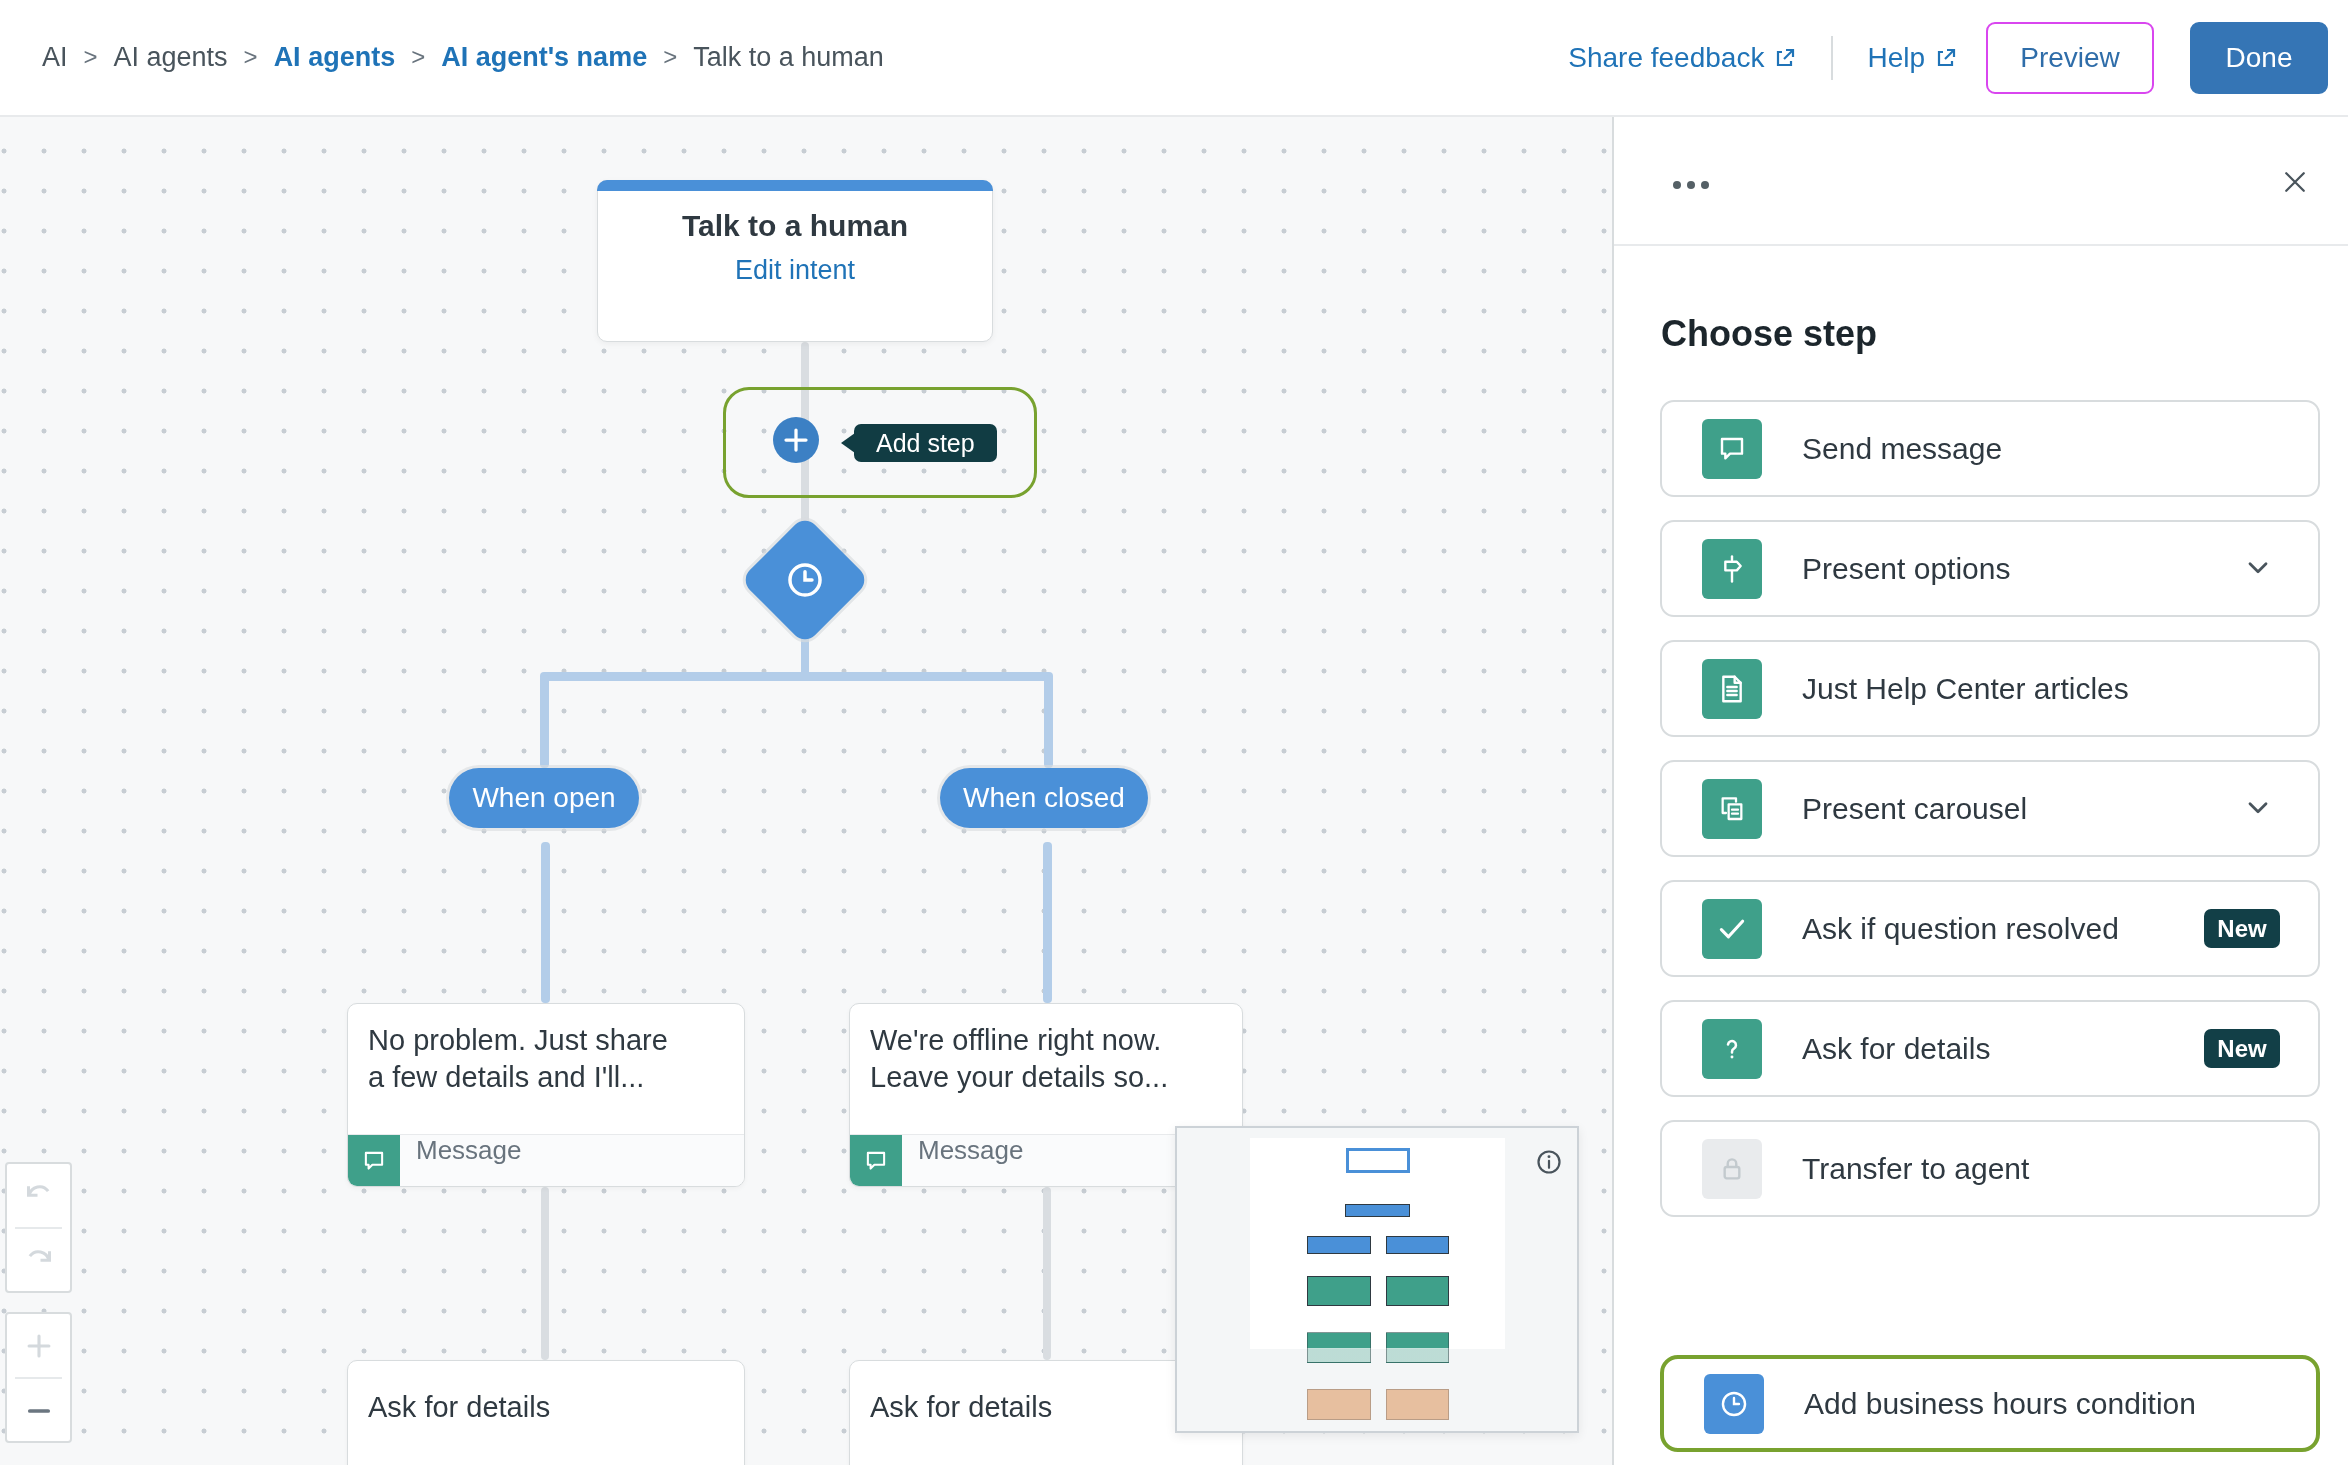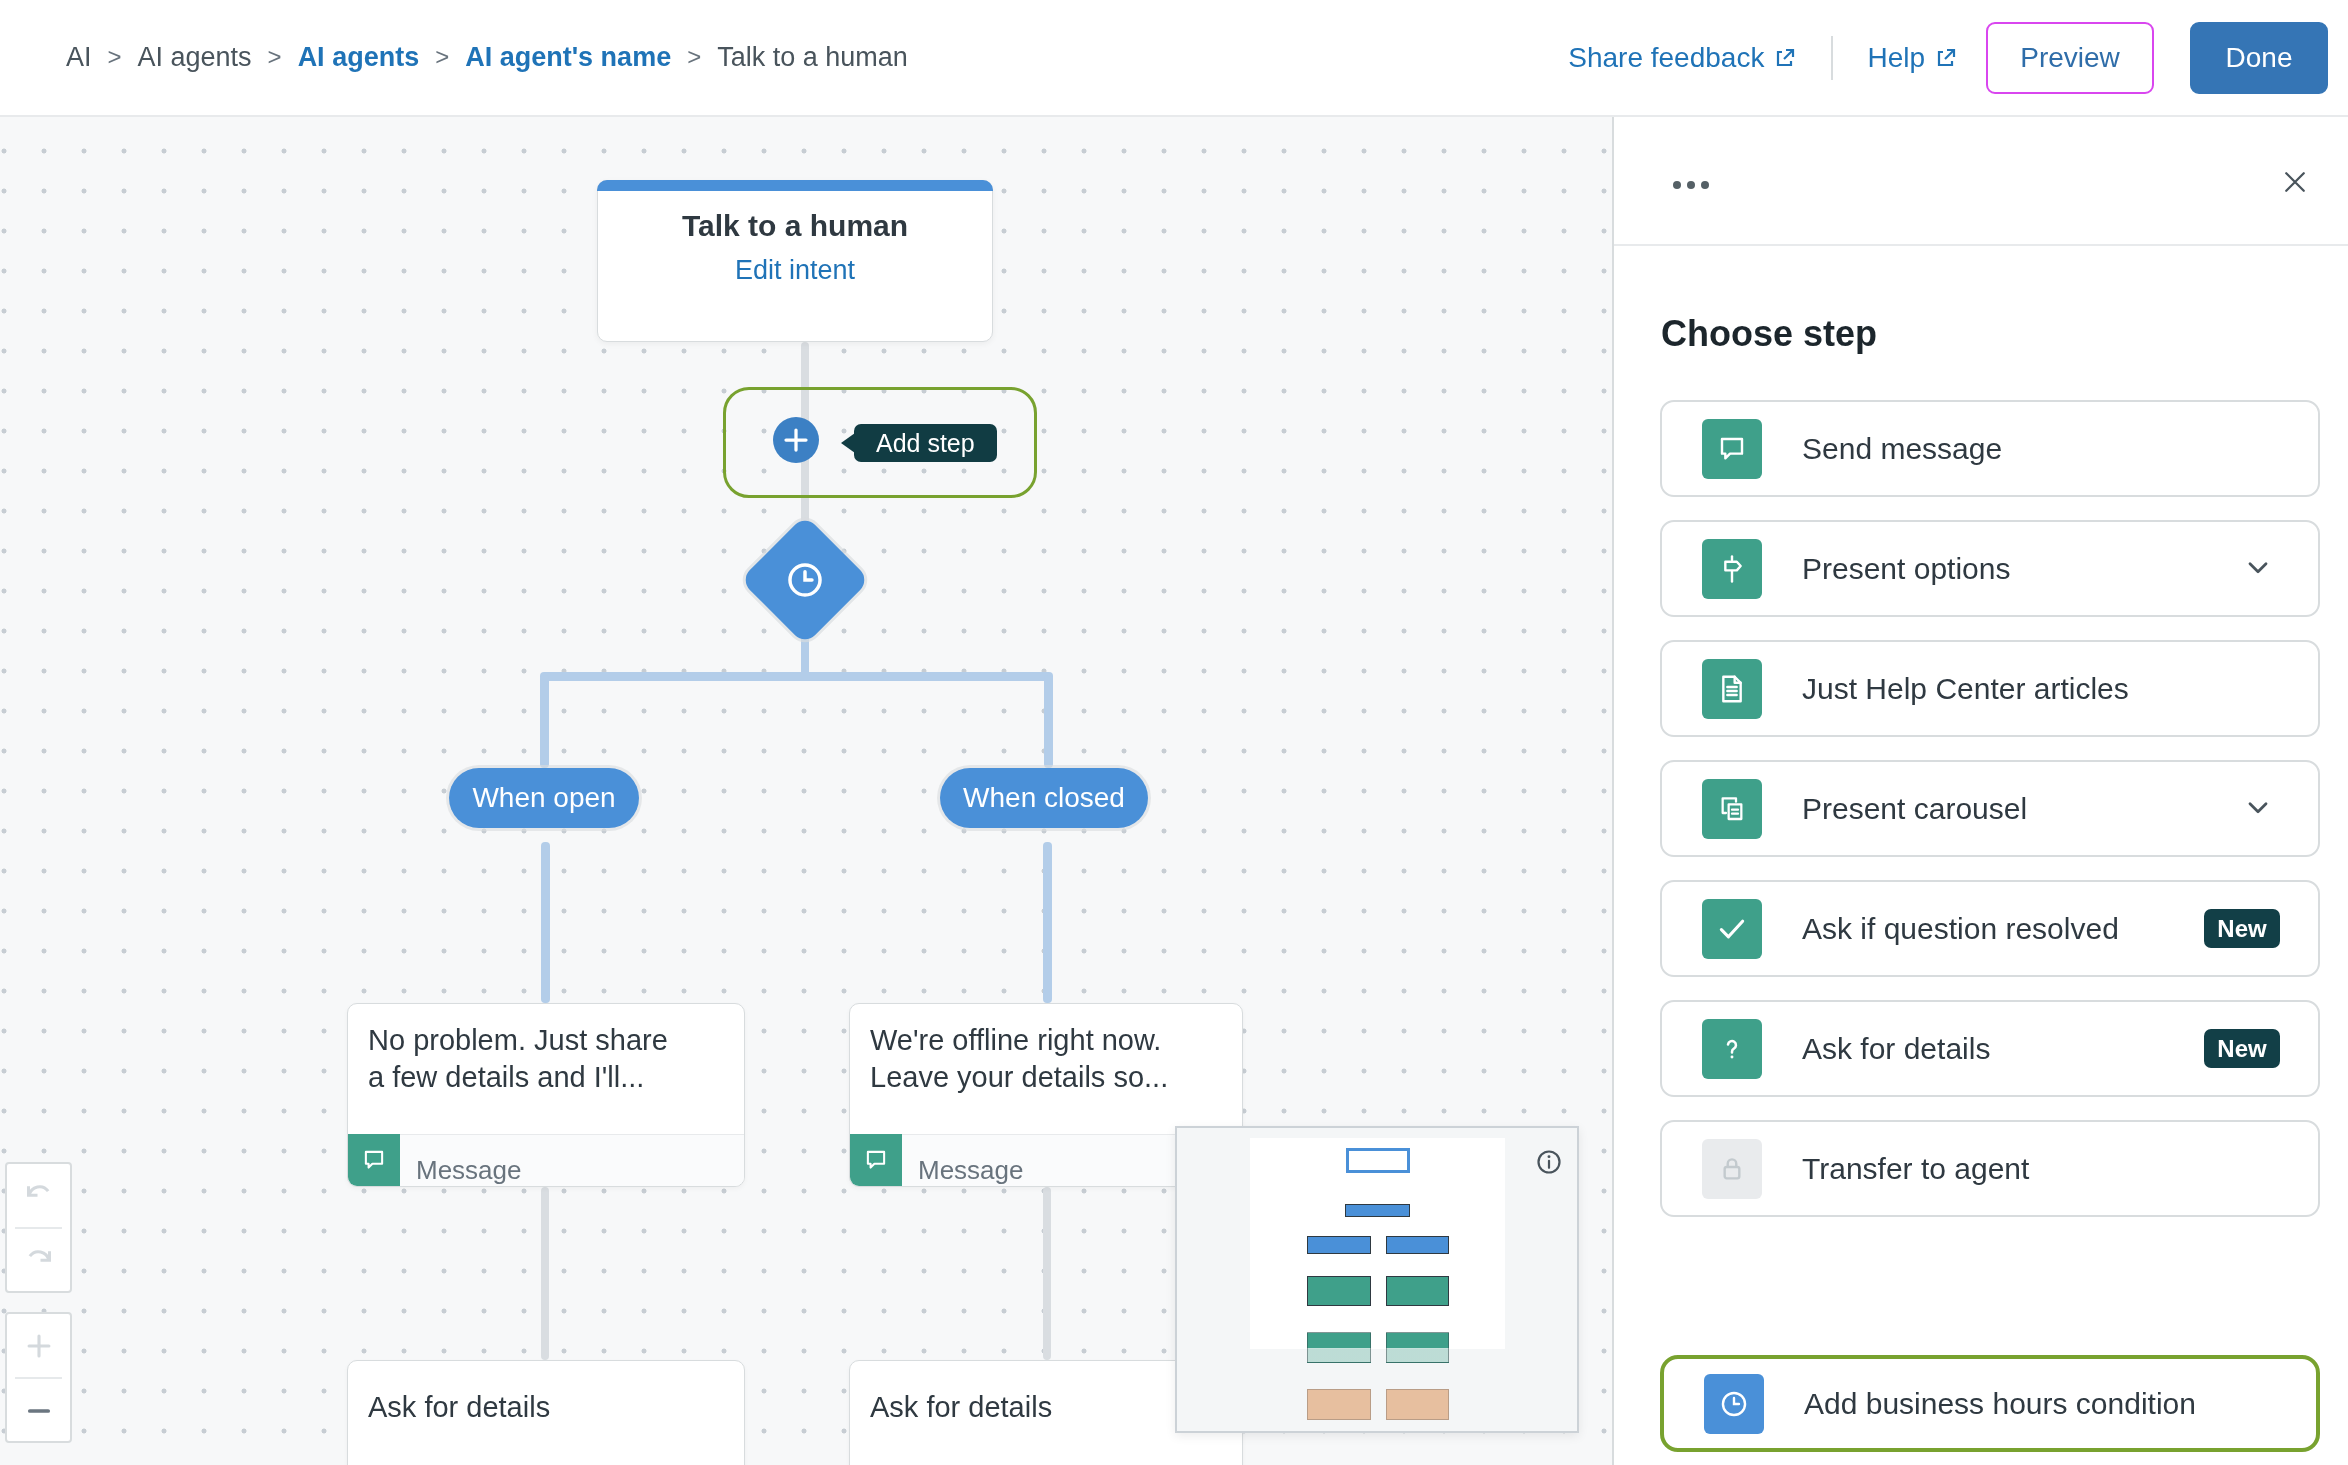"AI" .crumbs { padding-left: 66px -> 42px }
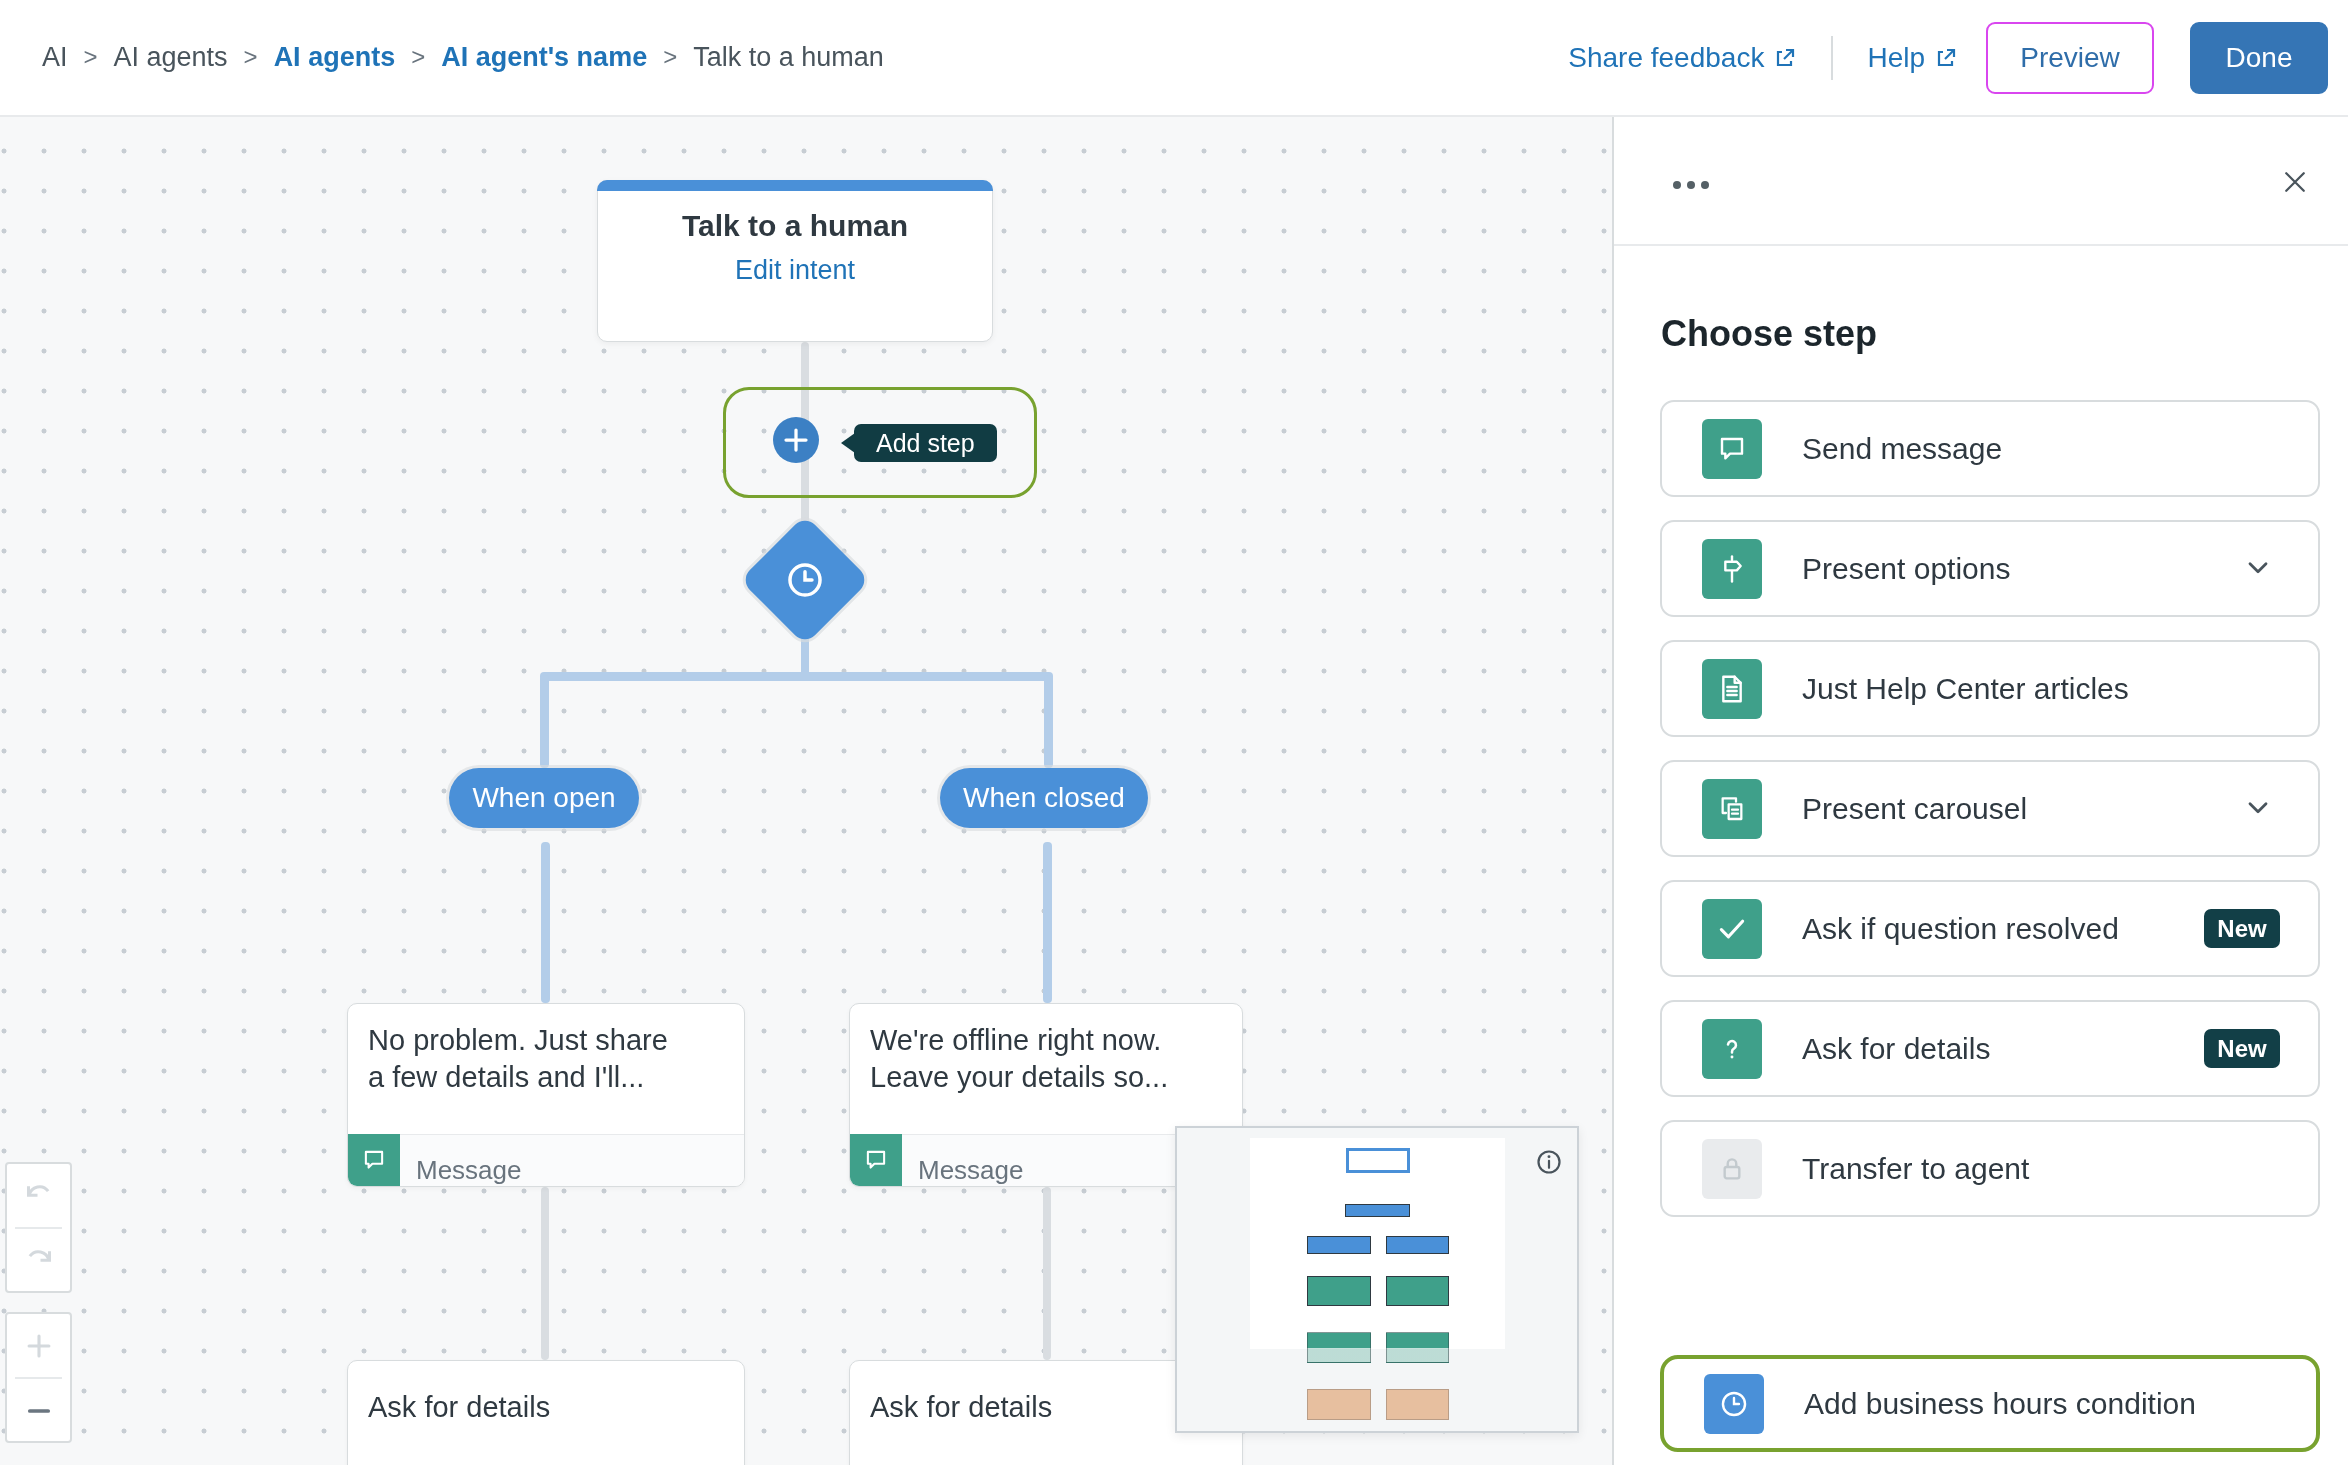"Message" .msg-card .foot { align-items: flex-end -> flex-start }
